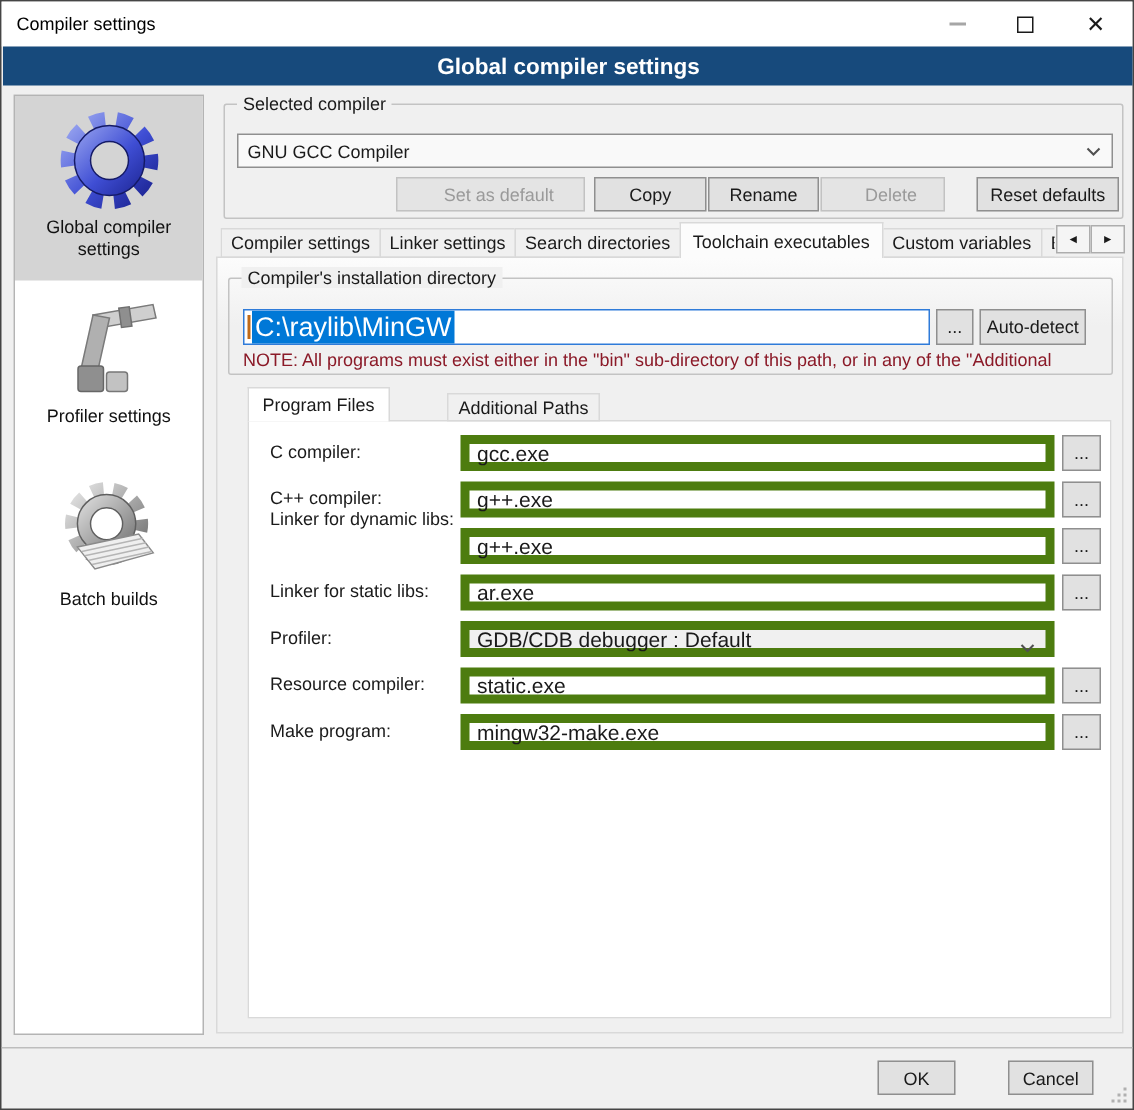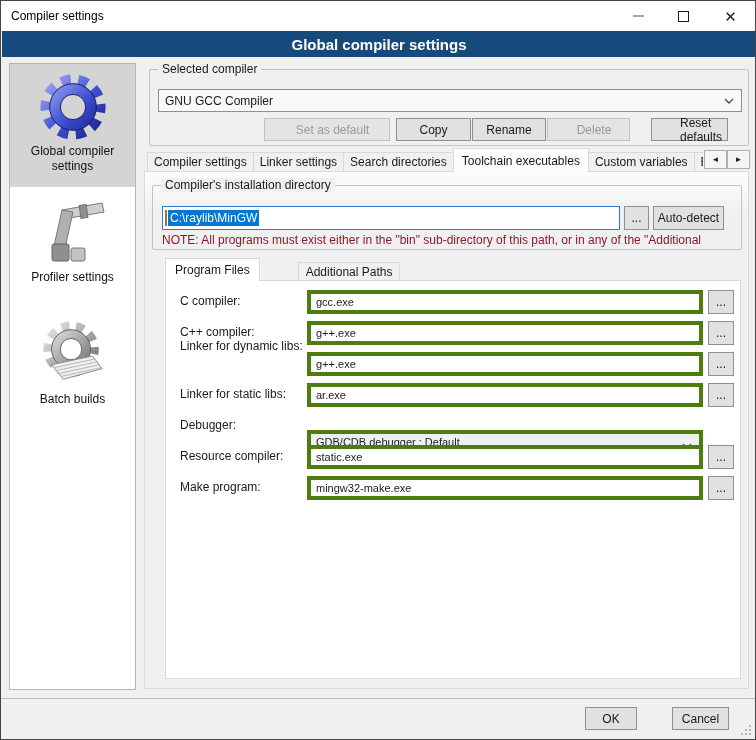"Reset defaults" .b-reset { padding-left: 28px -> none; width: 77px -> 95px }
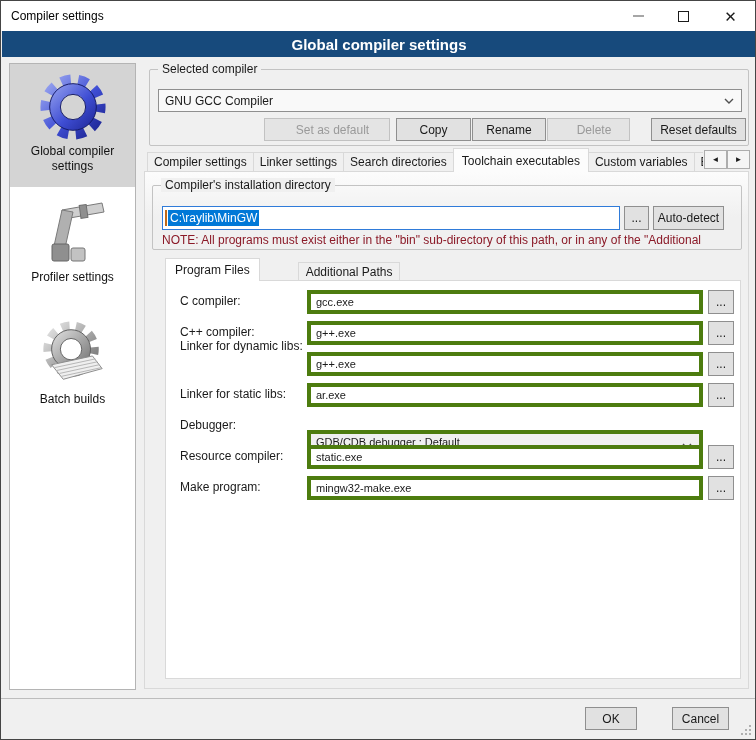"C:\raylib\MinGW" .sel-text { font-size: 12px -> 18px }
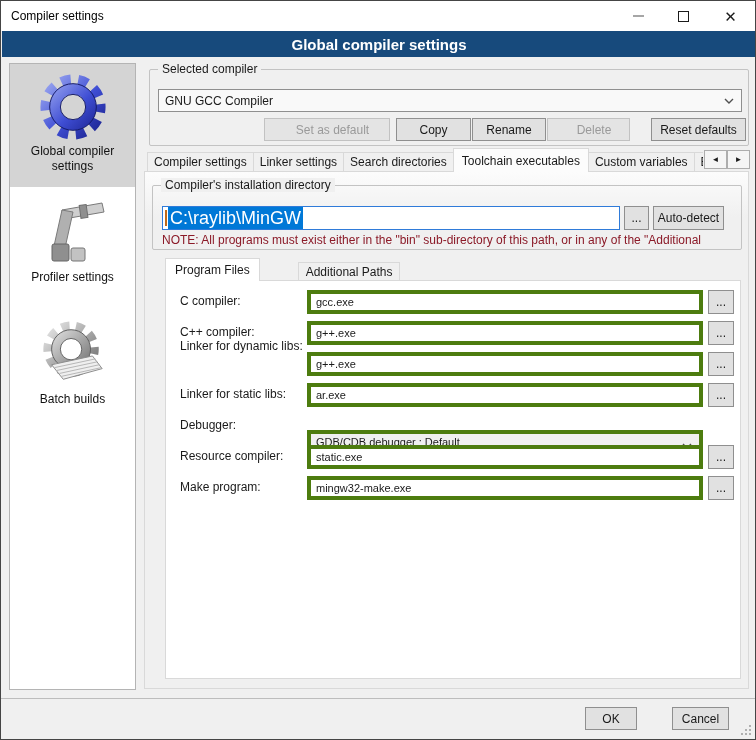"gcc.exe" .frow-input { border: 4px solid #4d7c0f -> 6px solid #4d7c0f; font-size: 11px -> 14px }
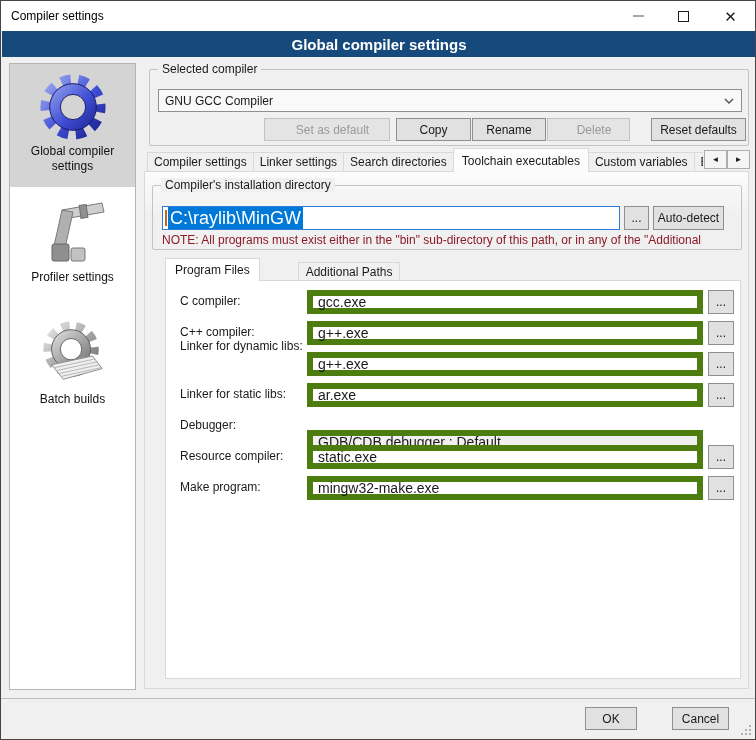"Debugger:" span.frow-label { text: Debugger -> Profiler }
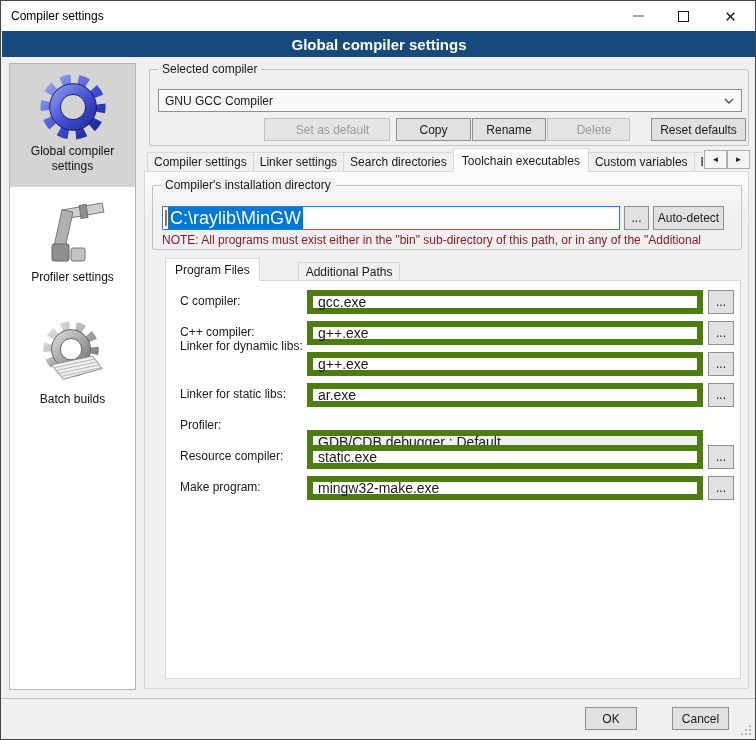"GDB/CDB debugger : Default" .frow-input.select { margin-top: 16px -> none }
